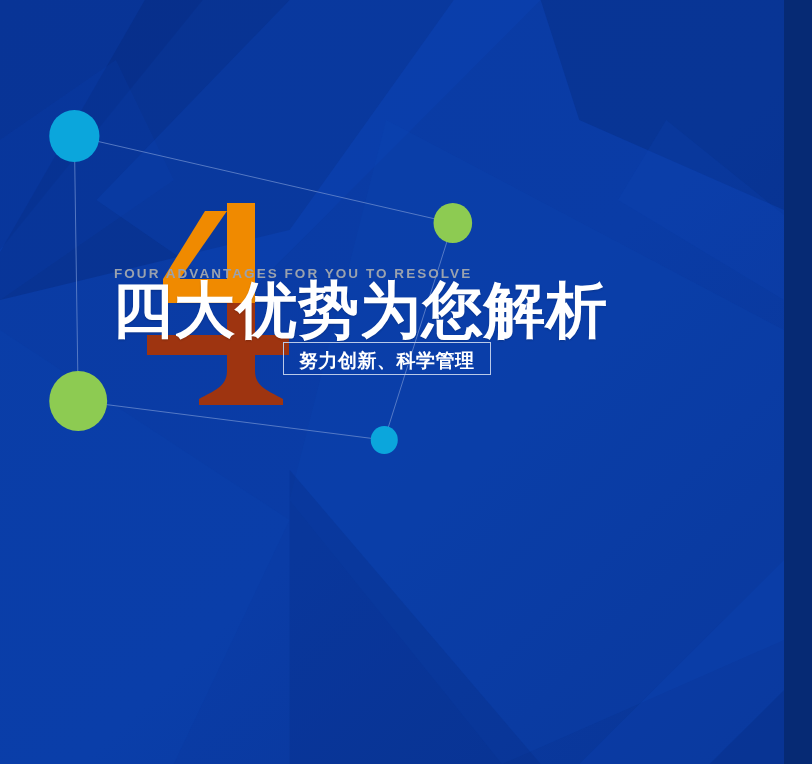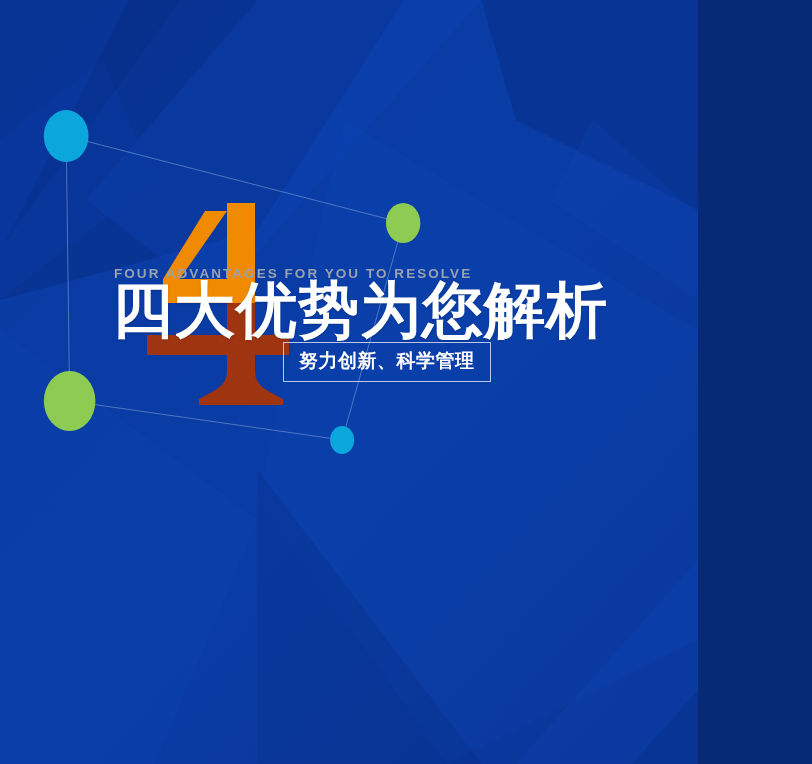"FOUR ADVANTAGES FOR YOU TO" .stage { width: 698px -> 784px }
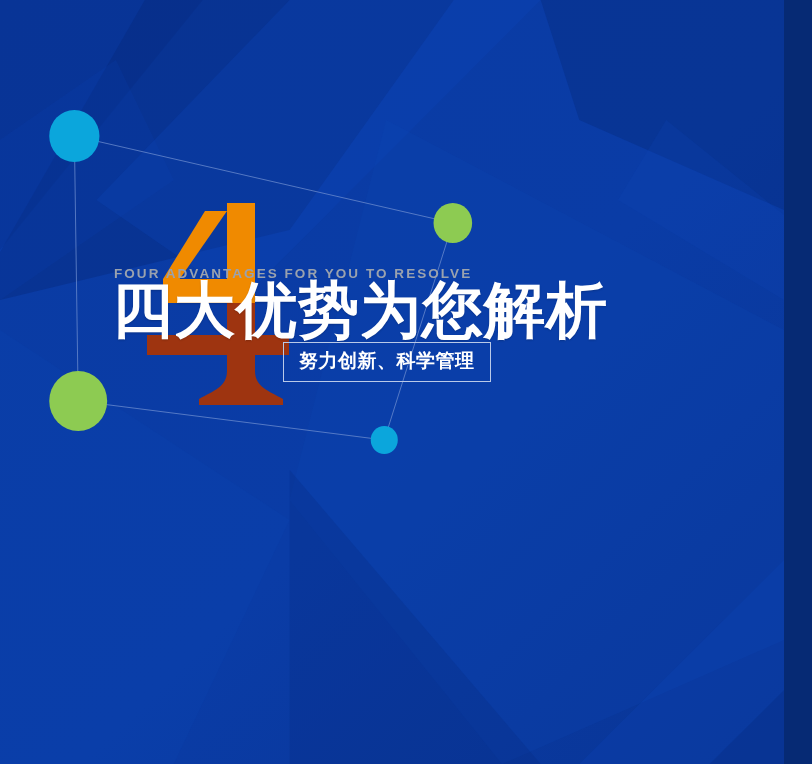"努力创新、科学管理" .tagline-box { padding: 7px 15px 9px 15px -> 7px 15px 2px 15px }
